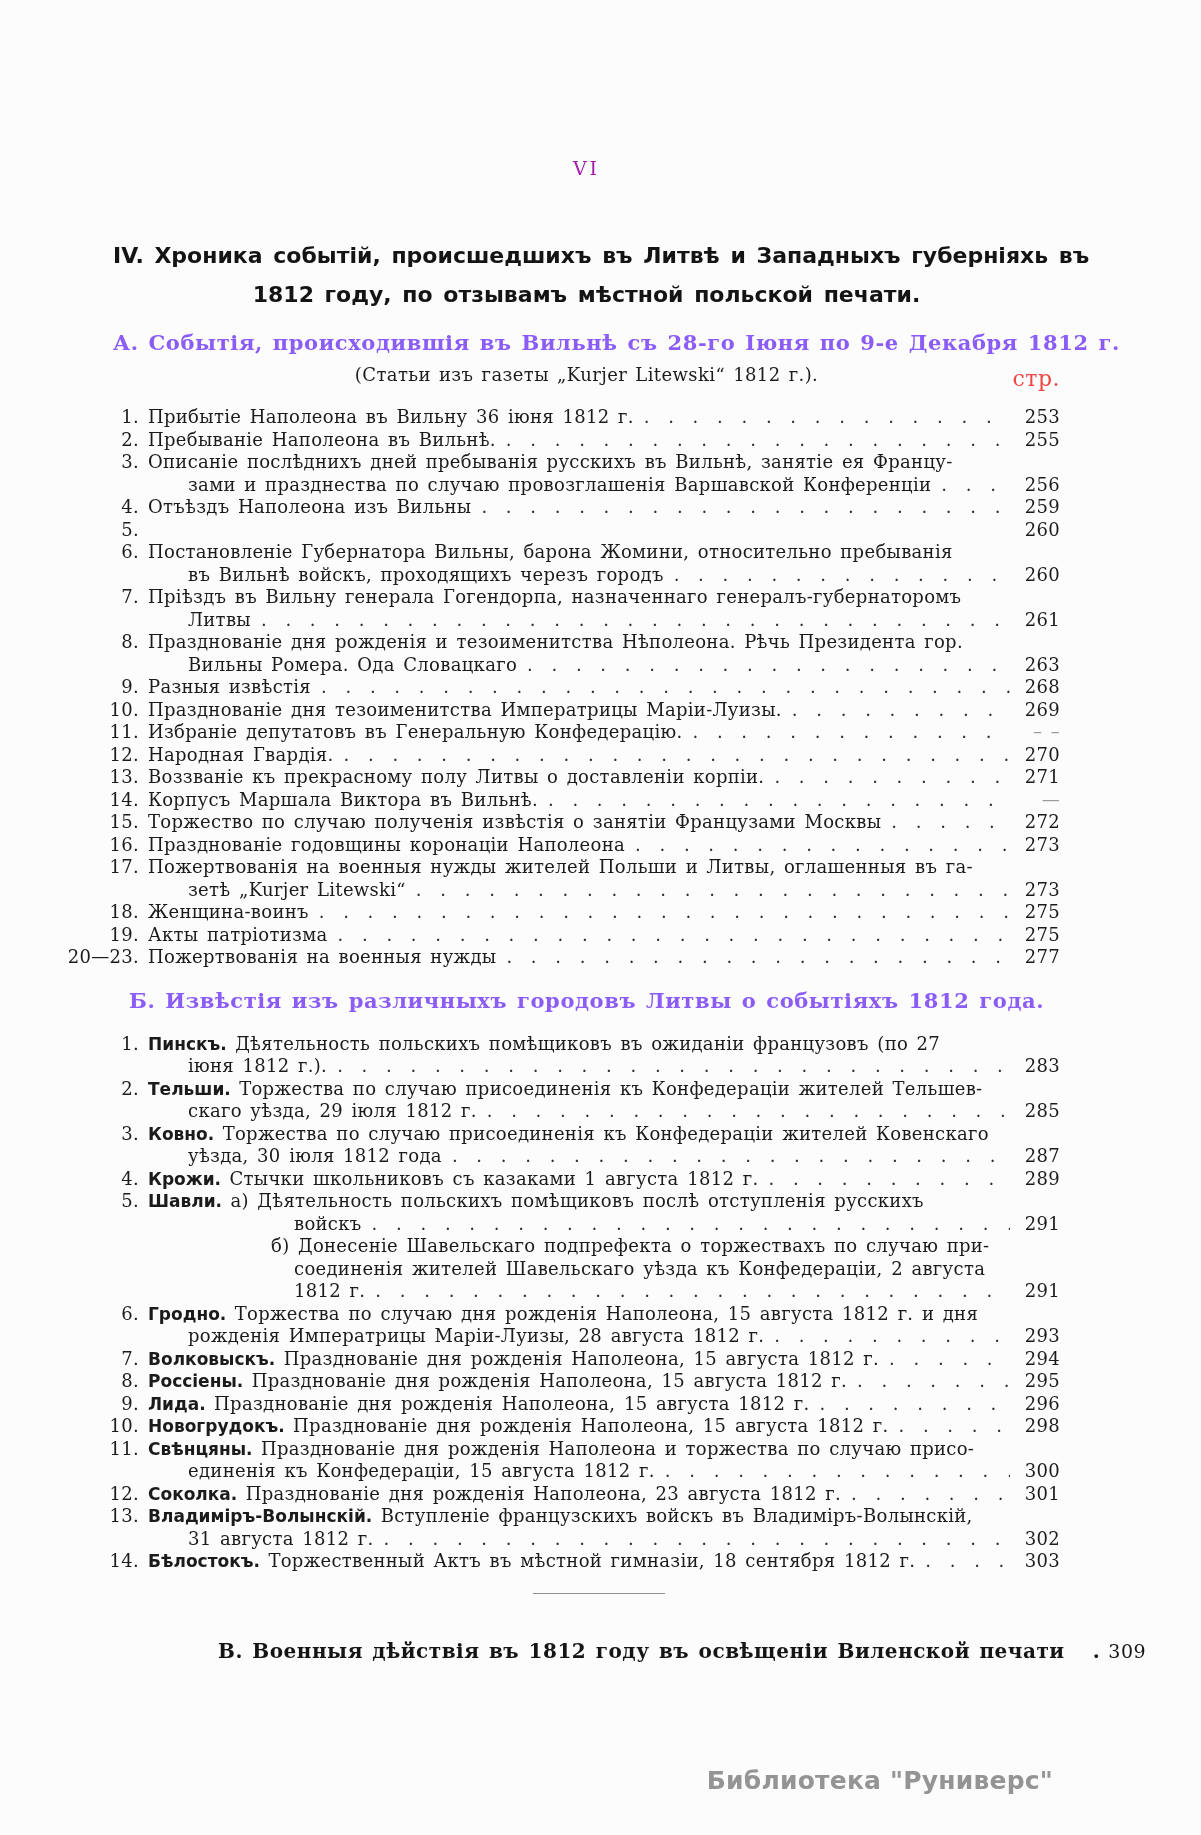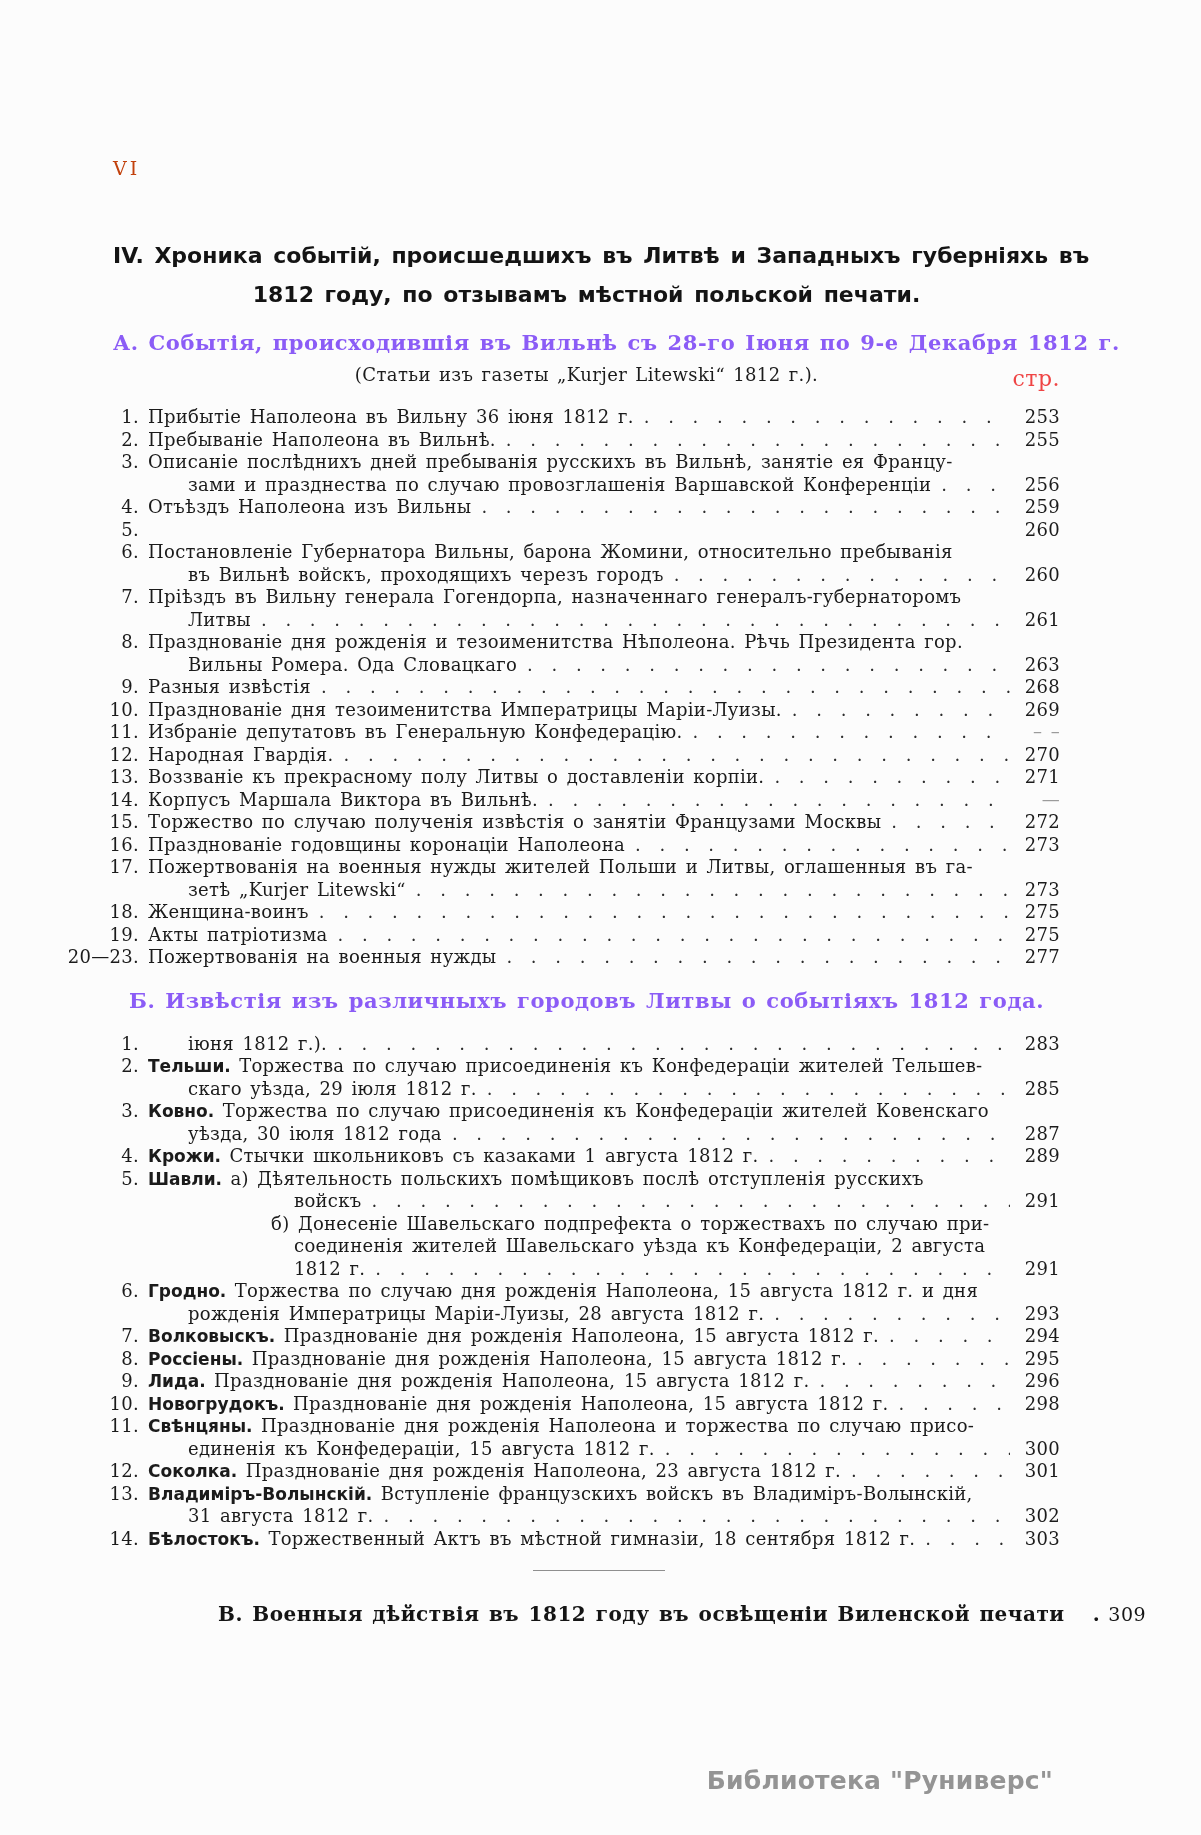"VI" .folio { color: #c2410c -> #a21caf; text-align: none -> center }
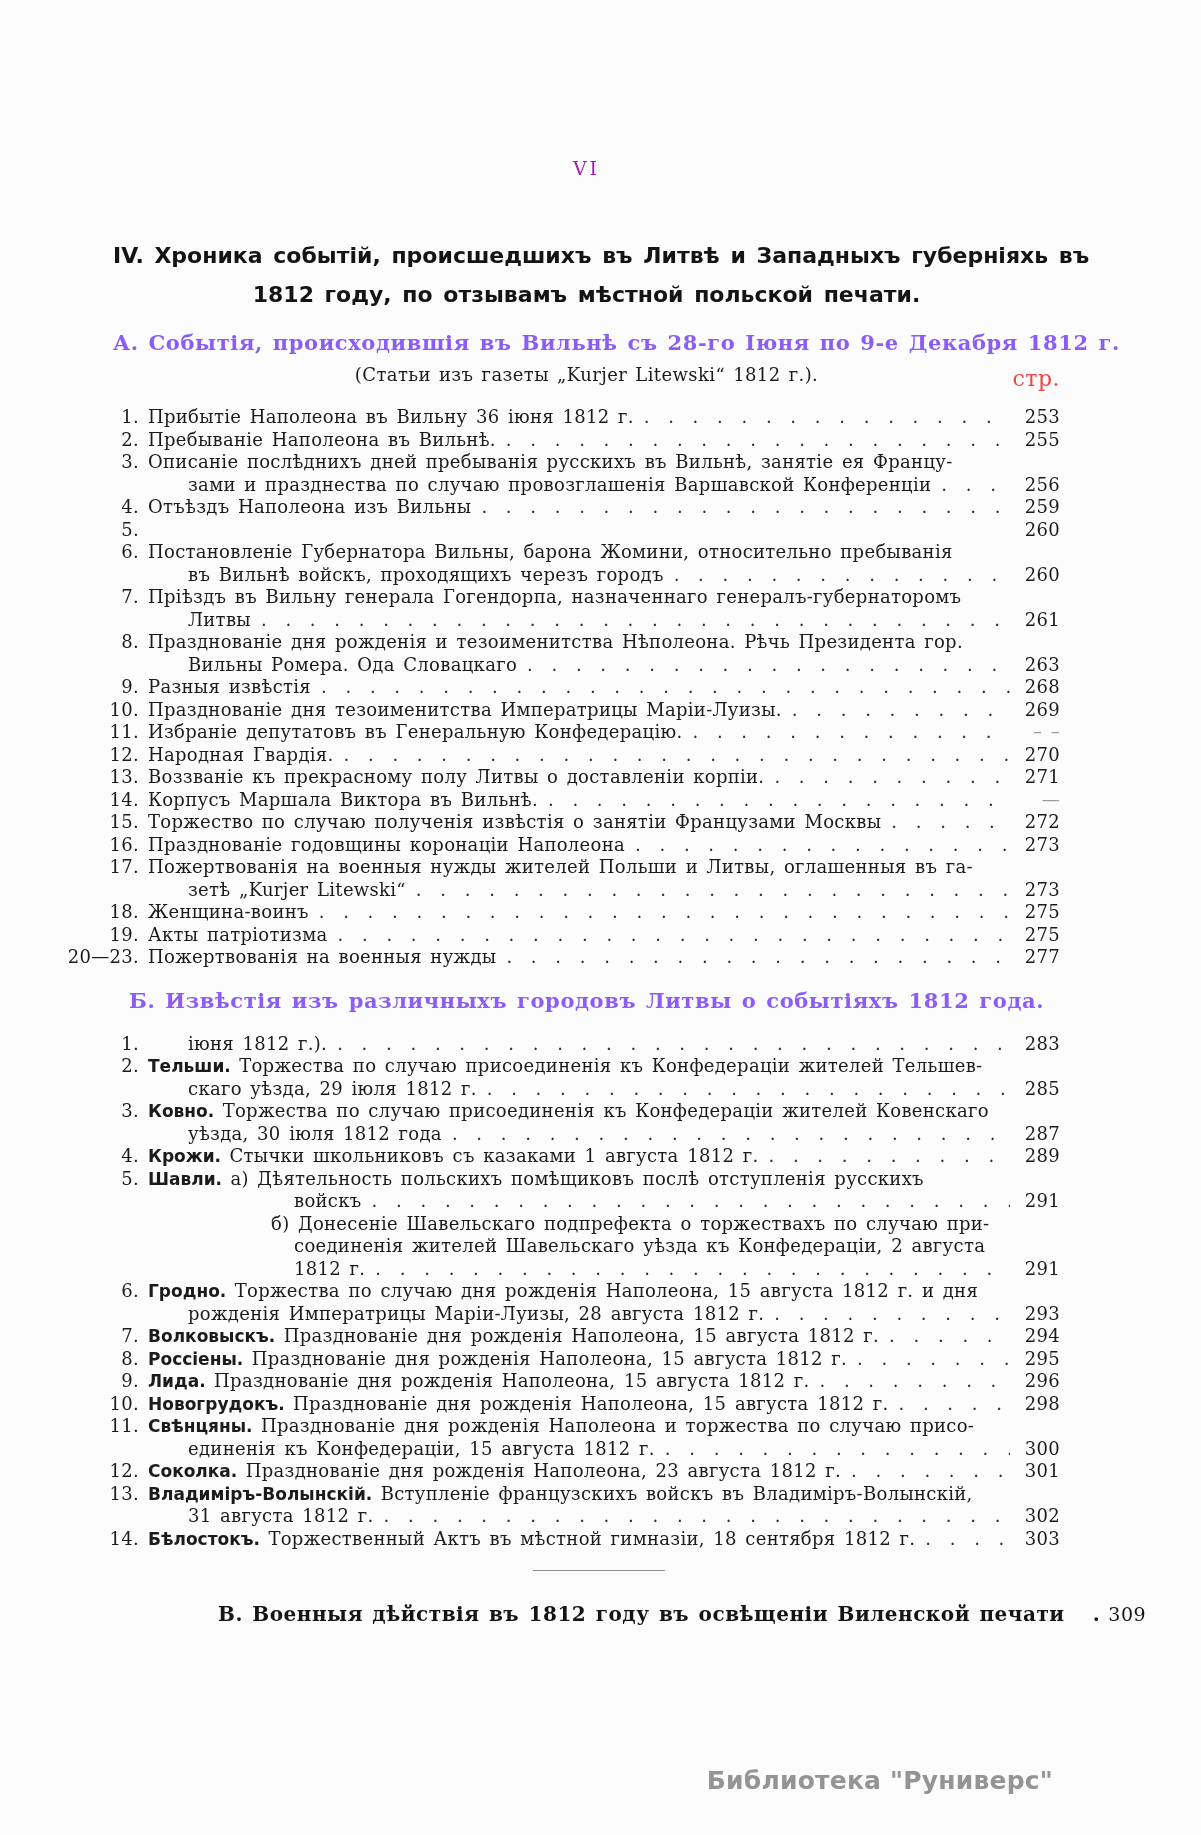"Пинскъ. Дѣятельность польскихъ" span.line { html: none -> <span> <span><b>Пинскъ. </b>Дѣятельность польскихъ помѣщиковъ въ ожиданіи французовъ (по 27</span> </span> }
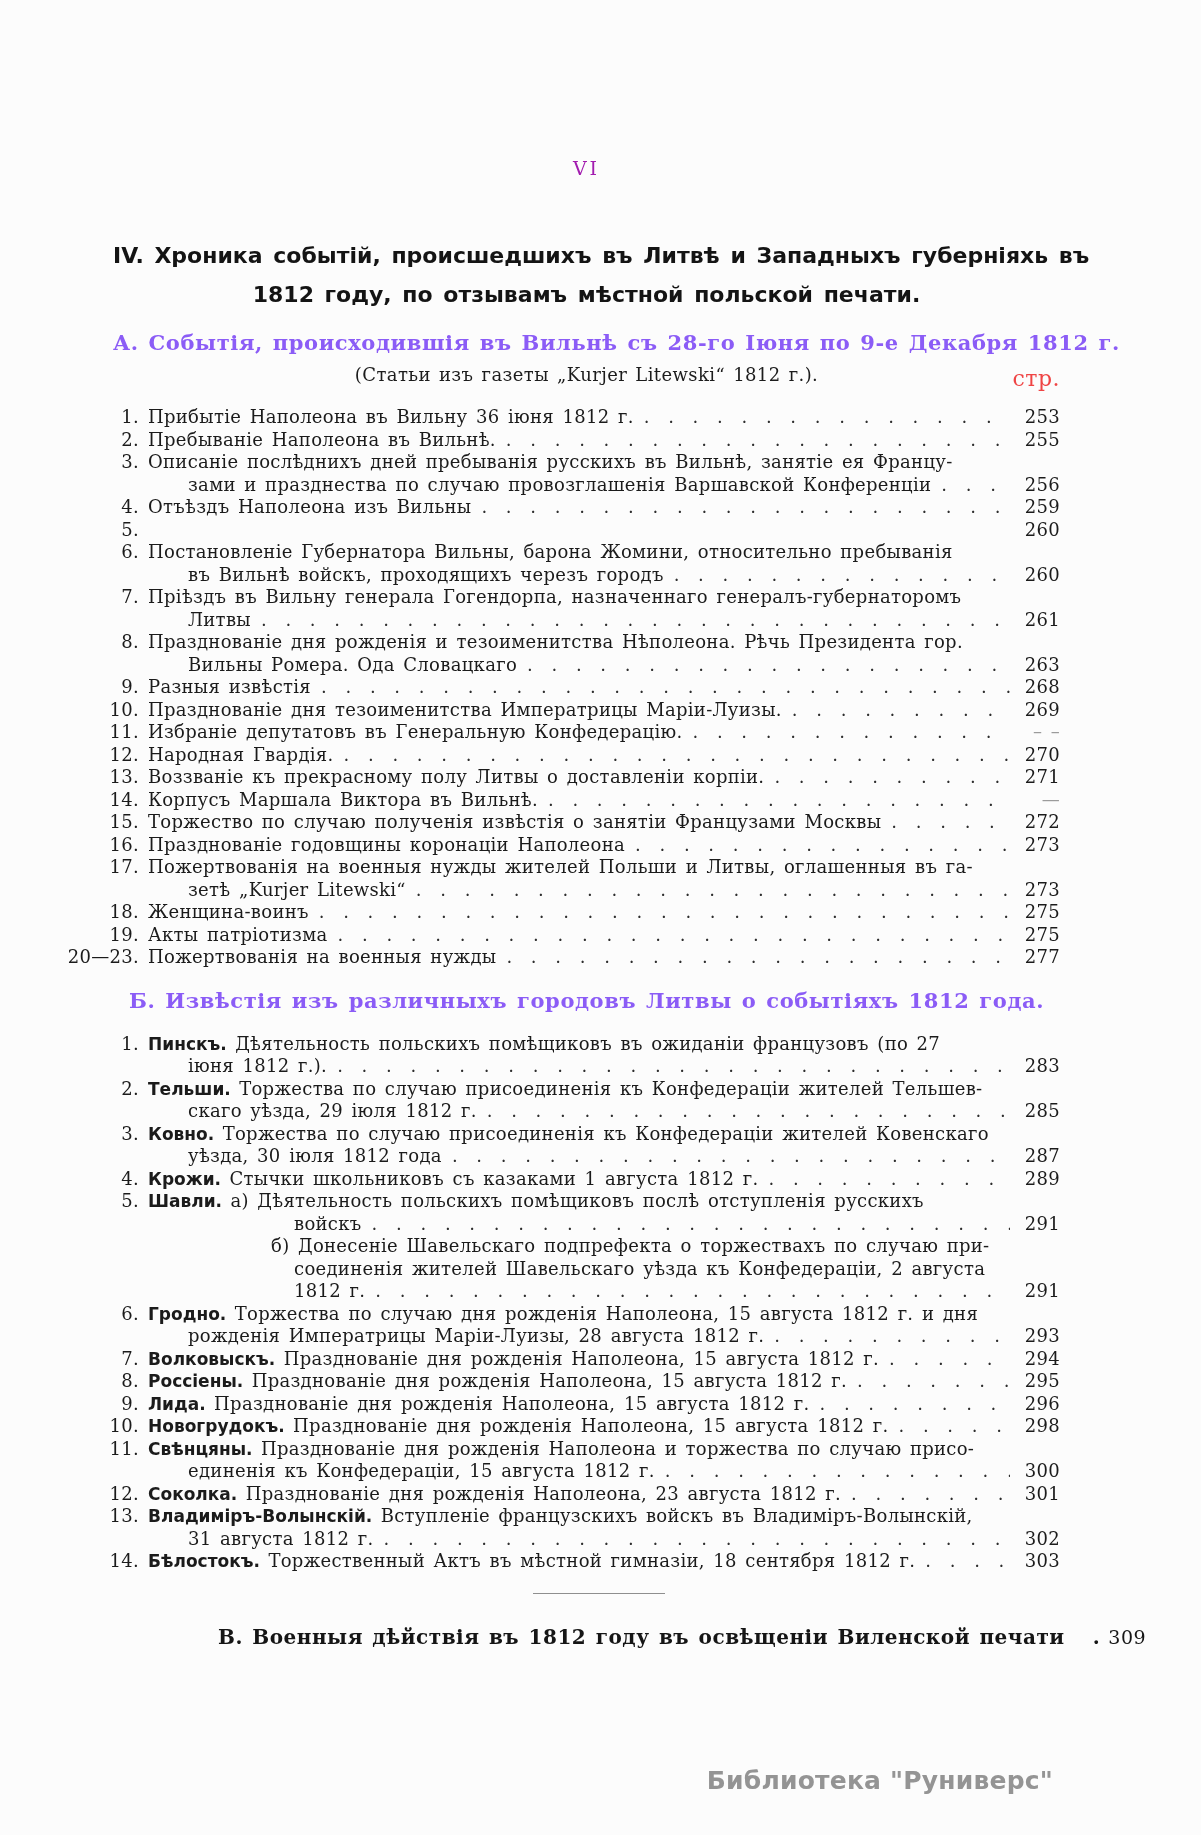"В. Военныя дѣйствія въ 1812" .sec-v { margin-top: 30px -> 44px }
